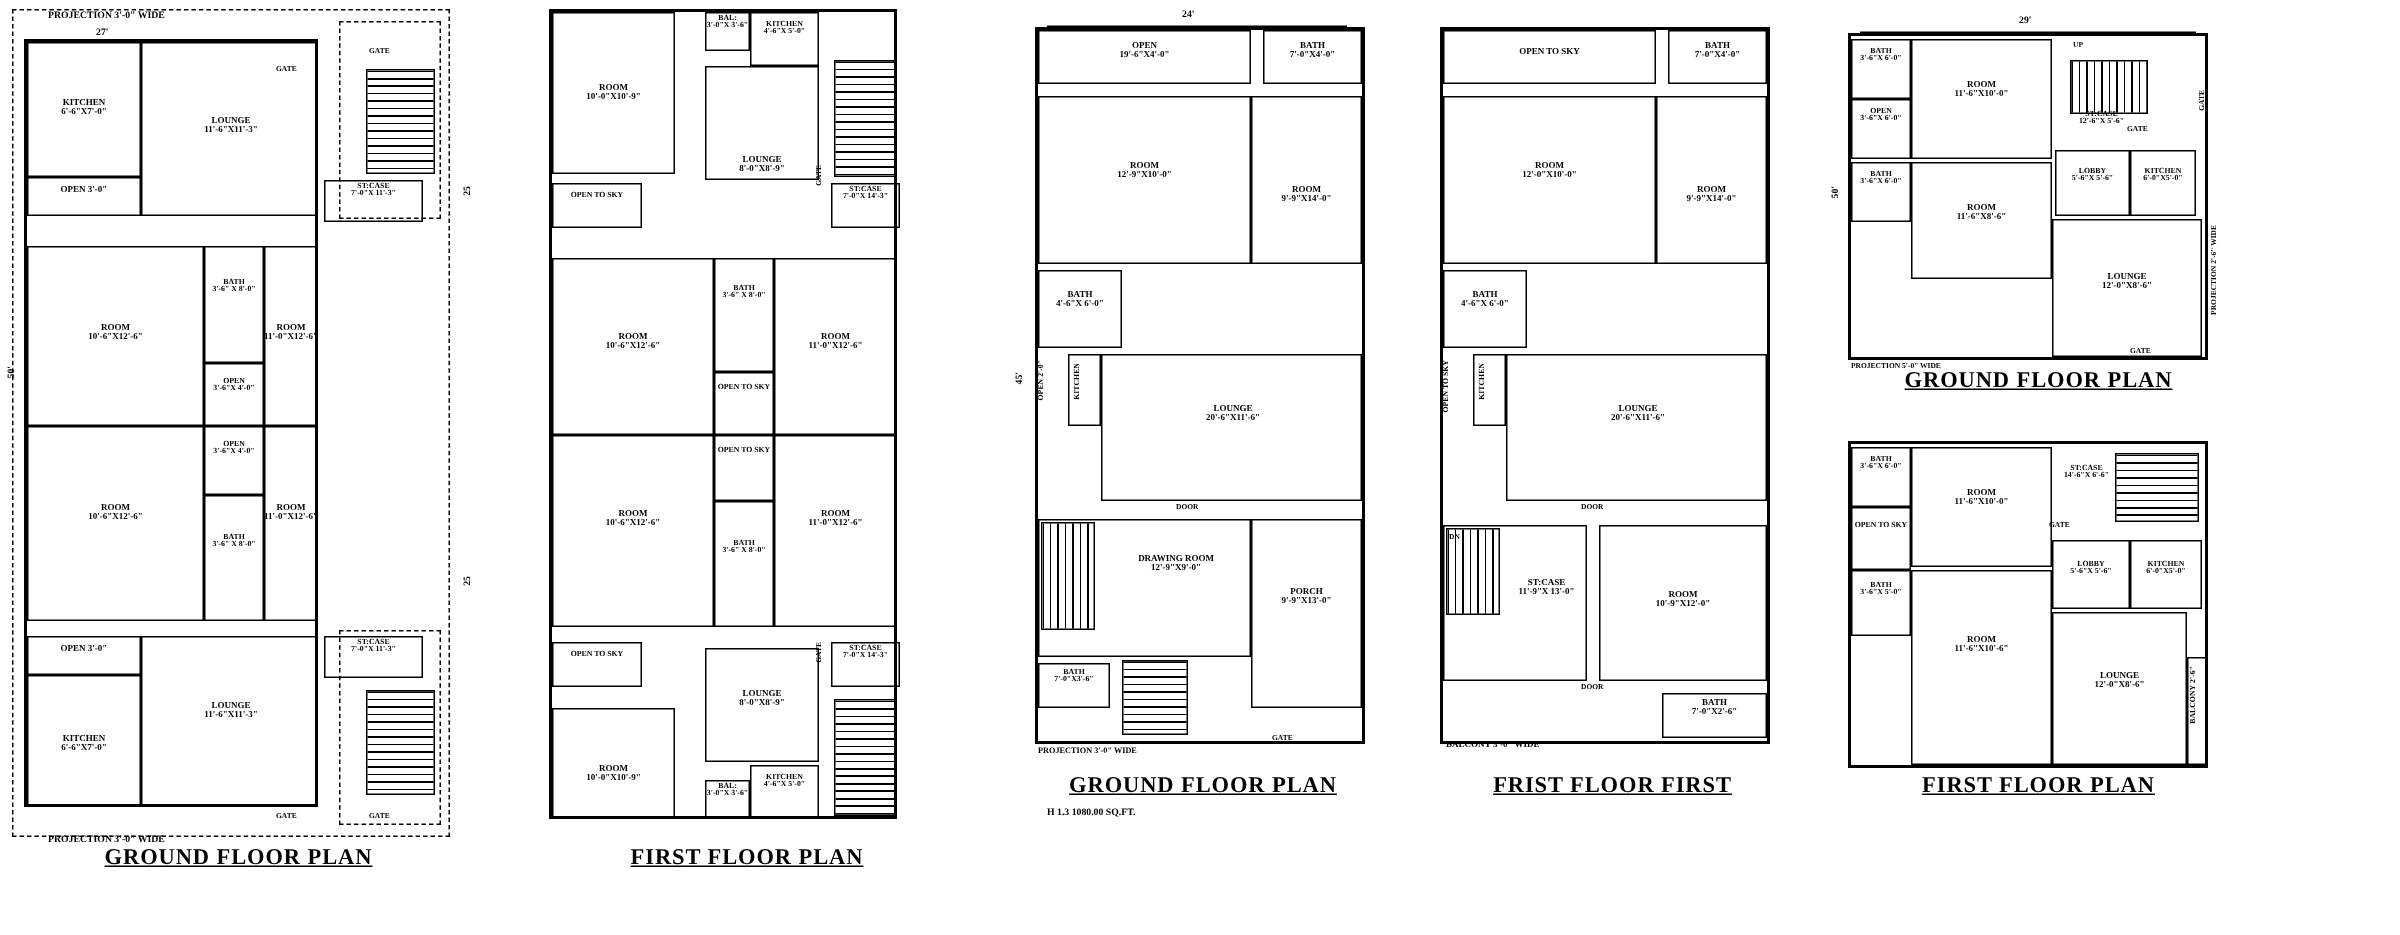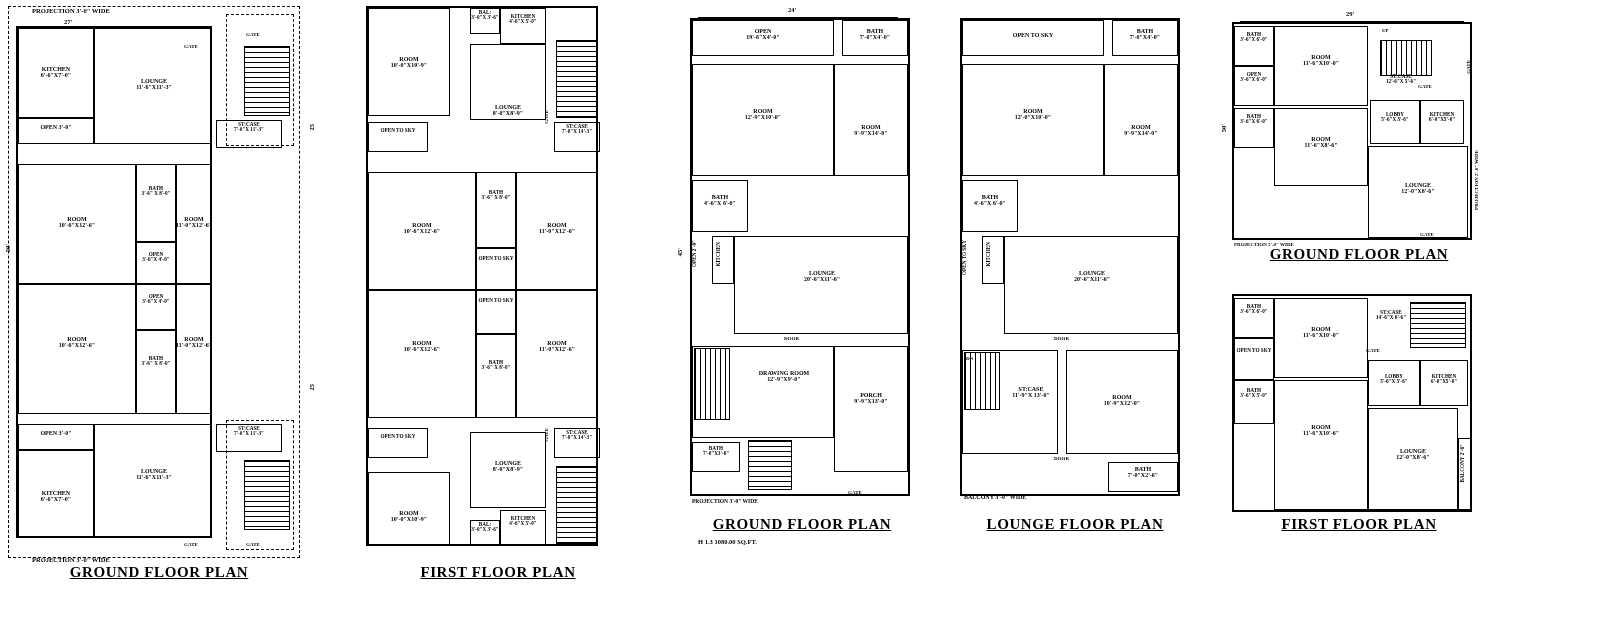"LOUNGE FLOOR PLAN" u { text: LOUNGE FLOOR PLAN -> FRIST FLOOR FIRST }
